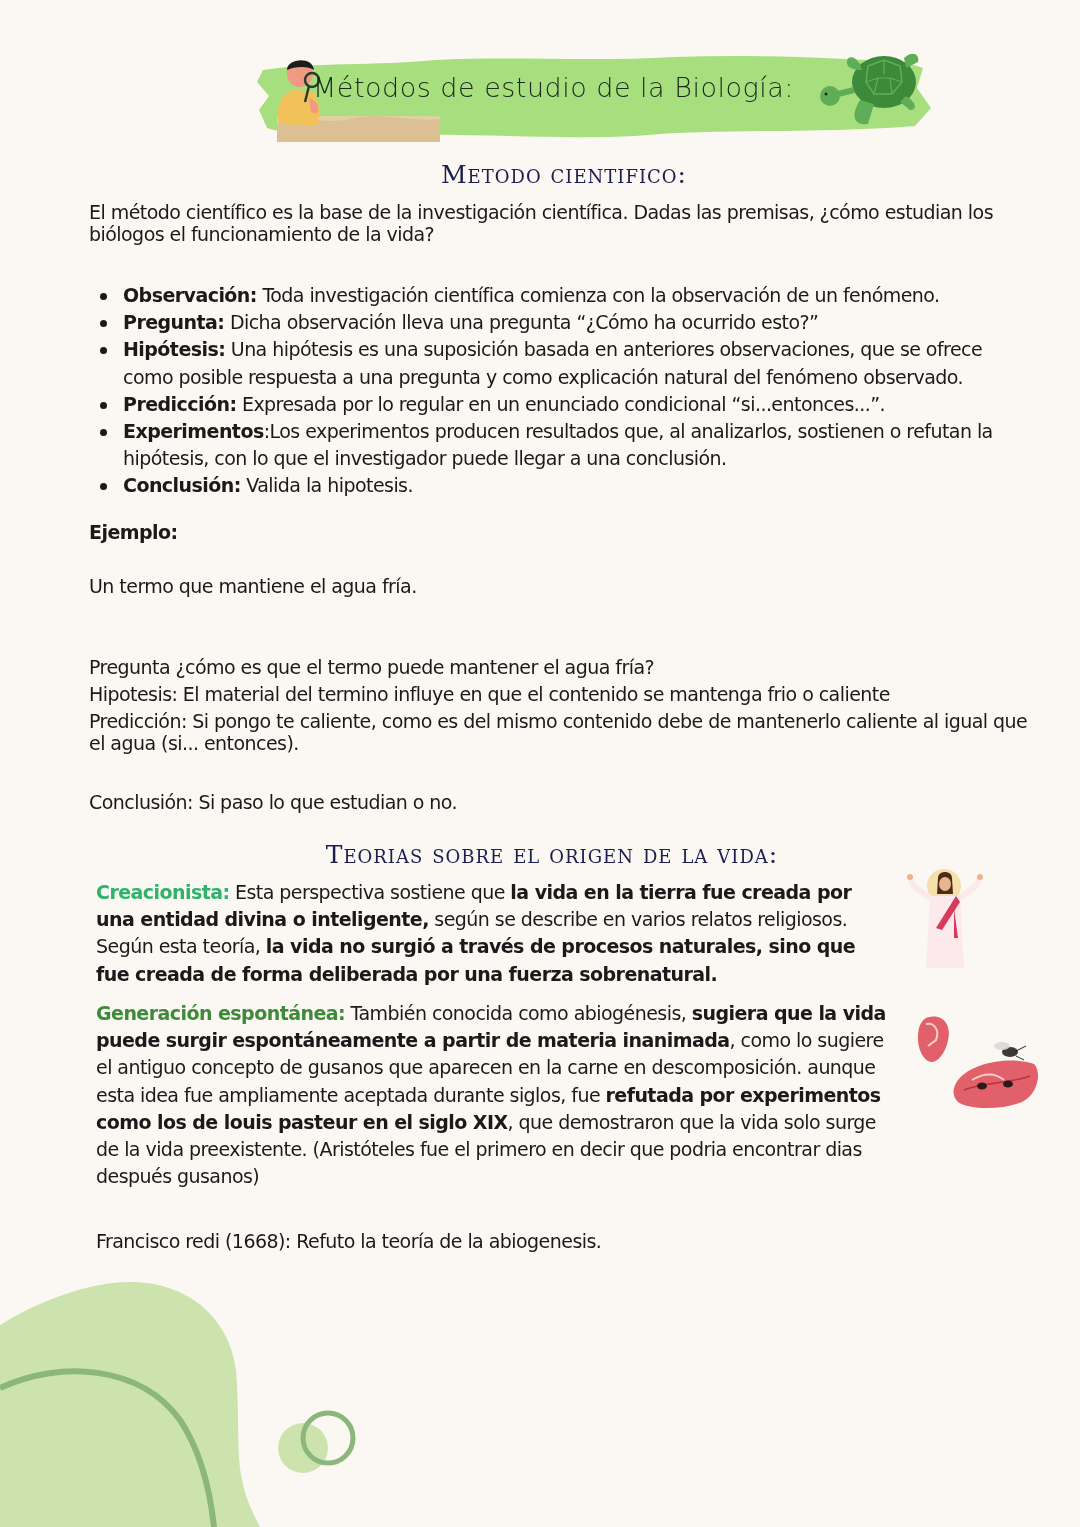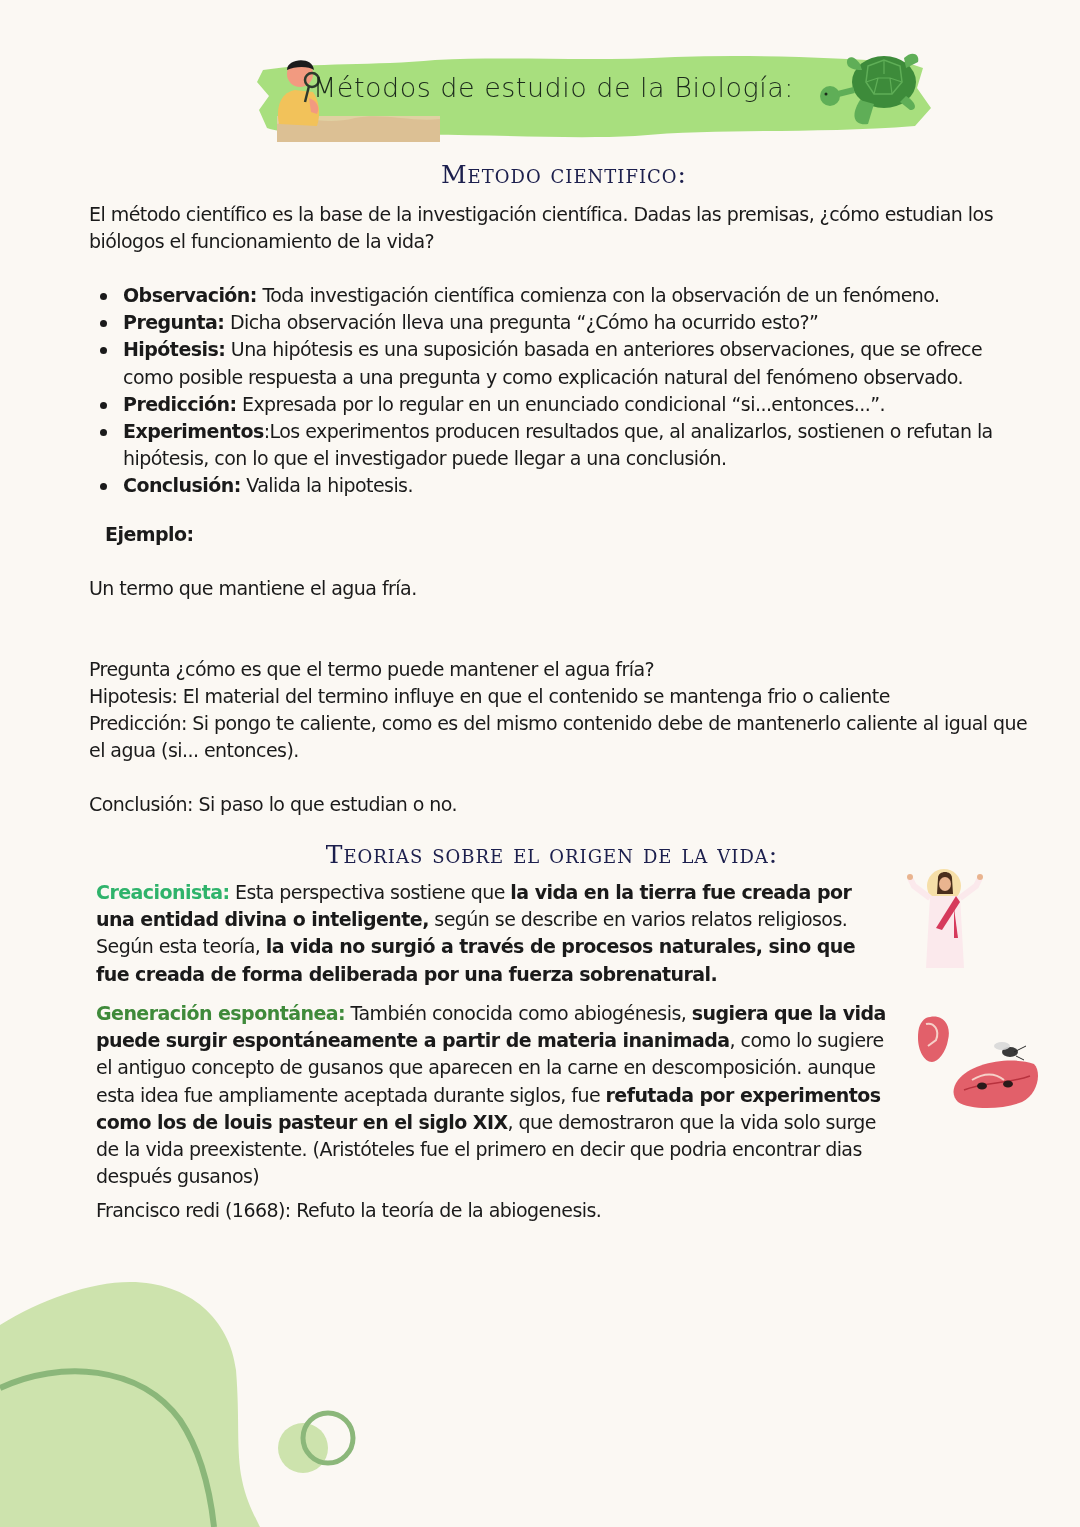"El método científico es la" .text { line-height: 27px -> 22px }
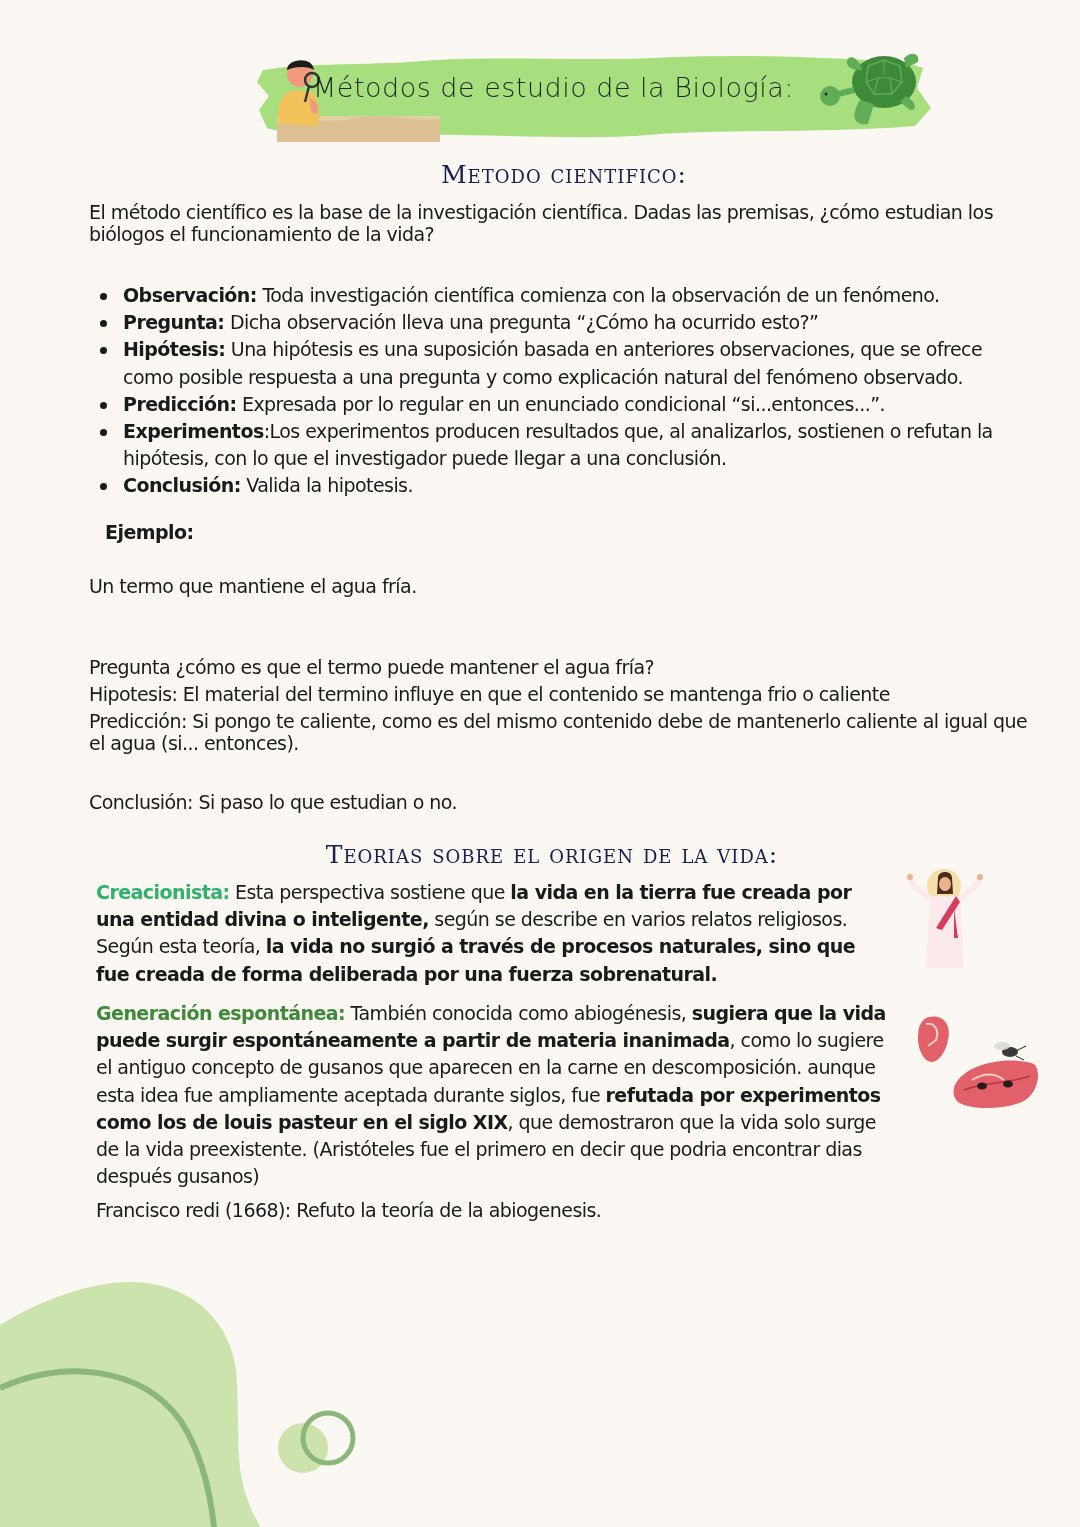"Ejemplo:" .ej-title { margin-left: 16px -> none }
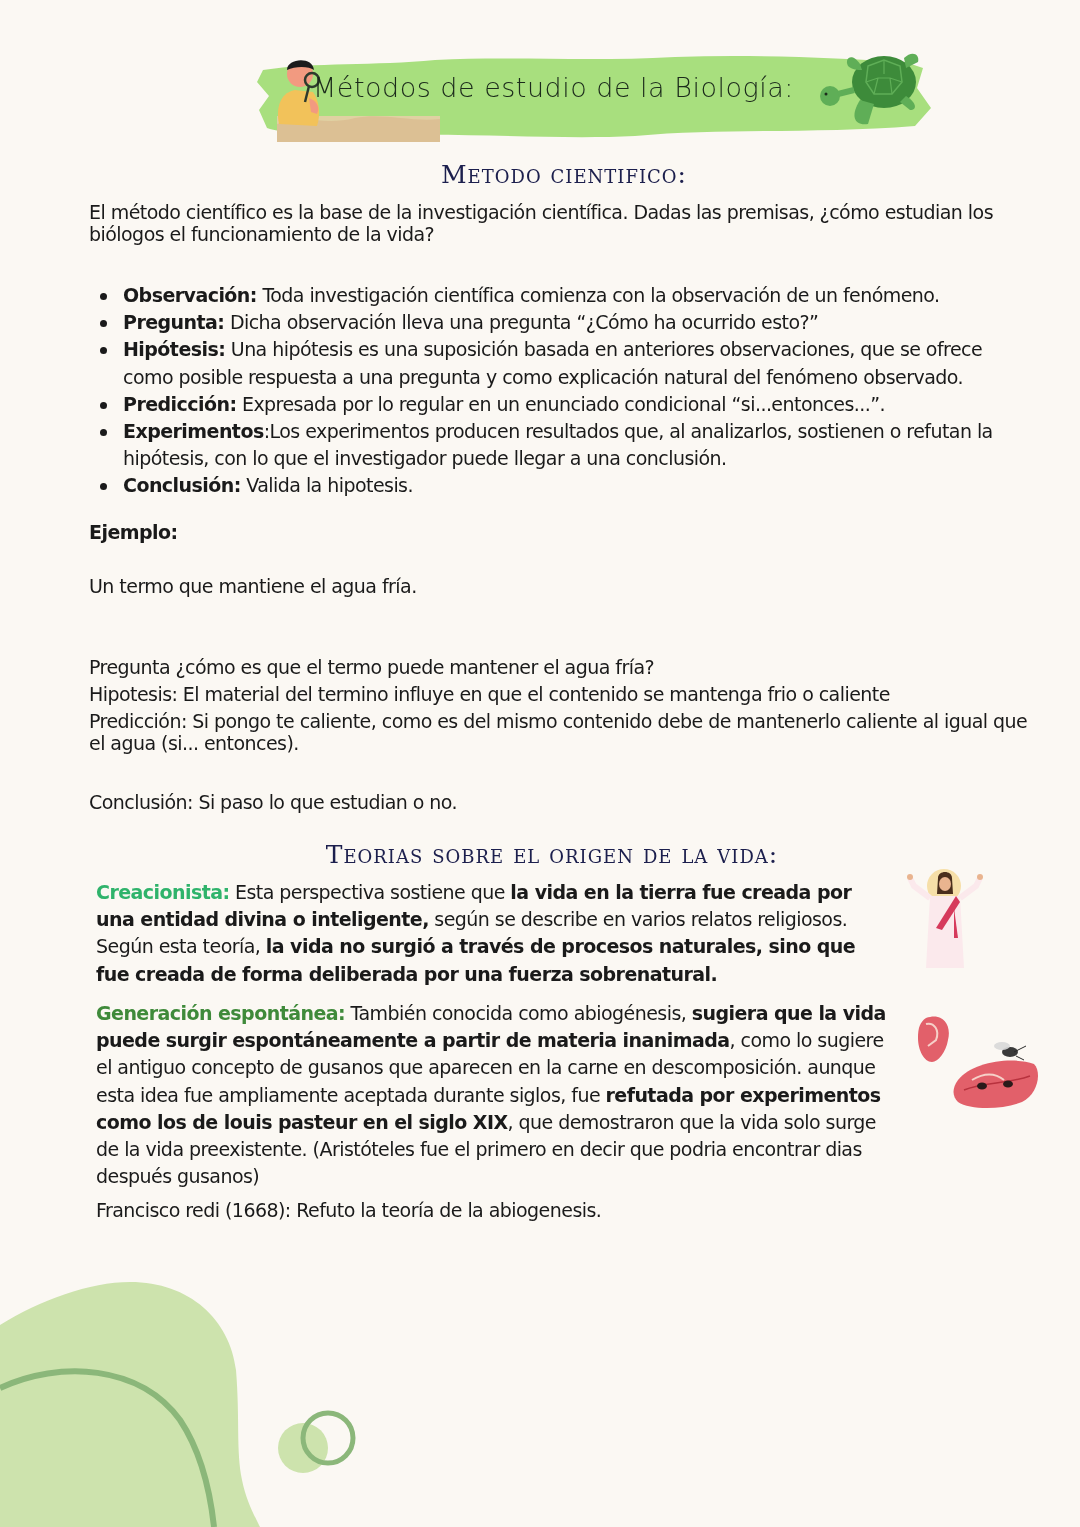"Francisco redi (1668): Refuto la" p.theory { top: 1197px -> 1228px }
